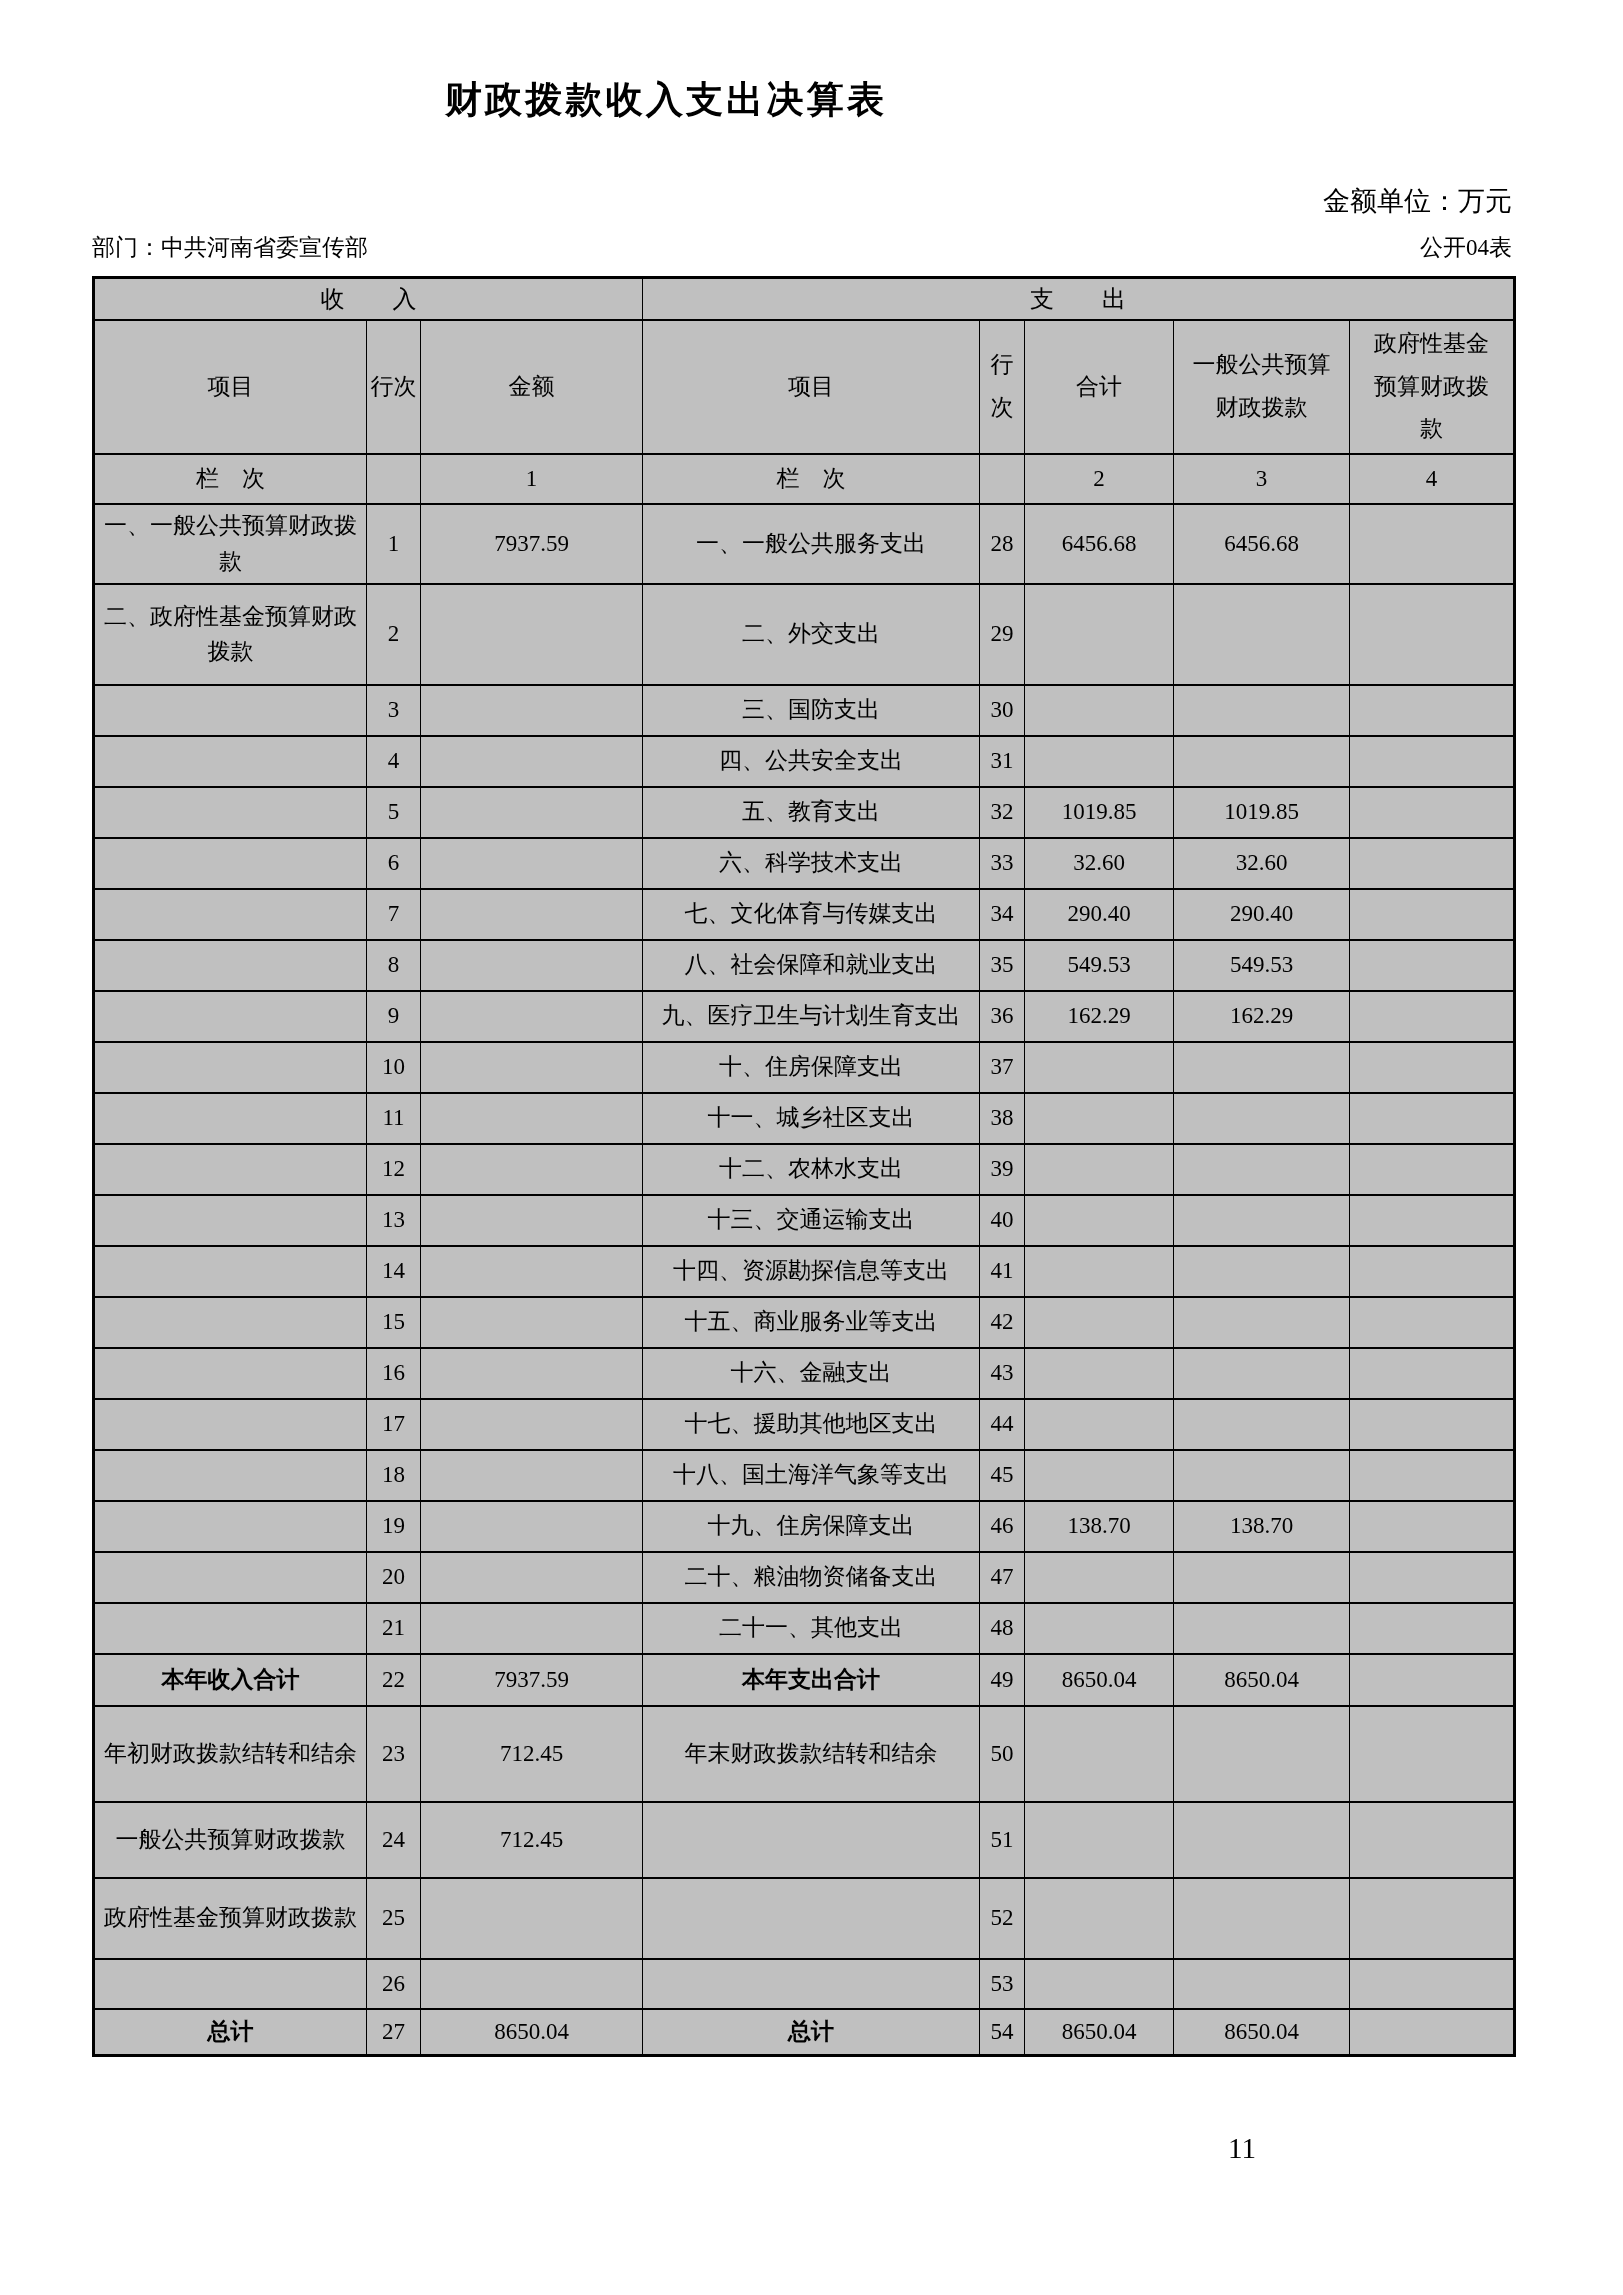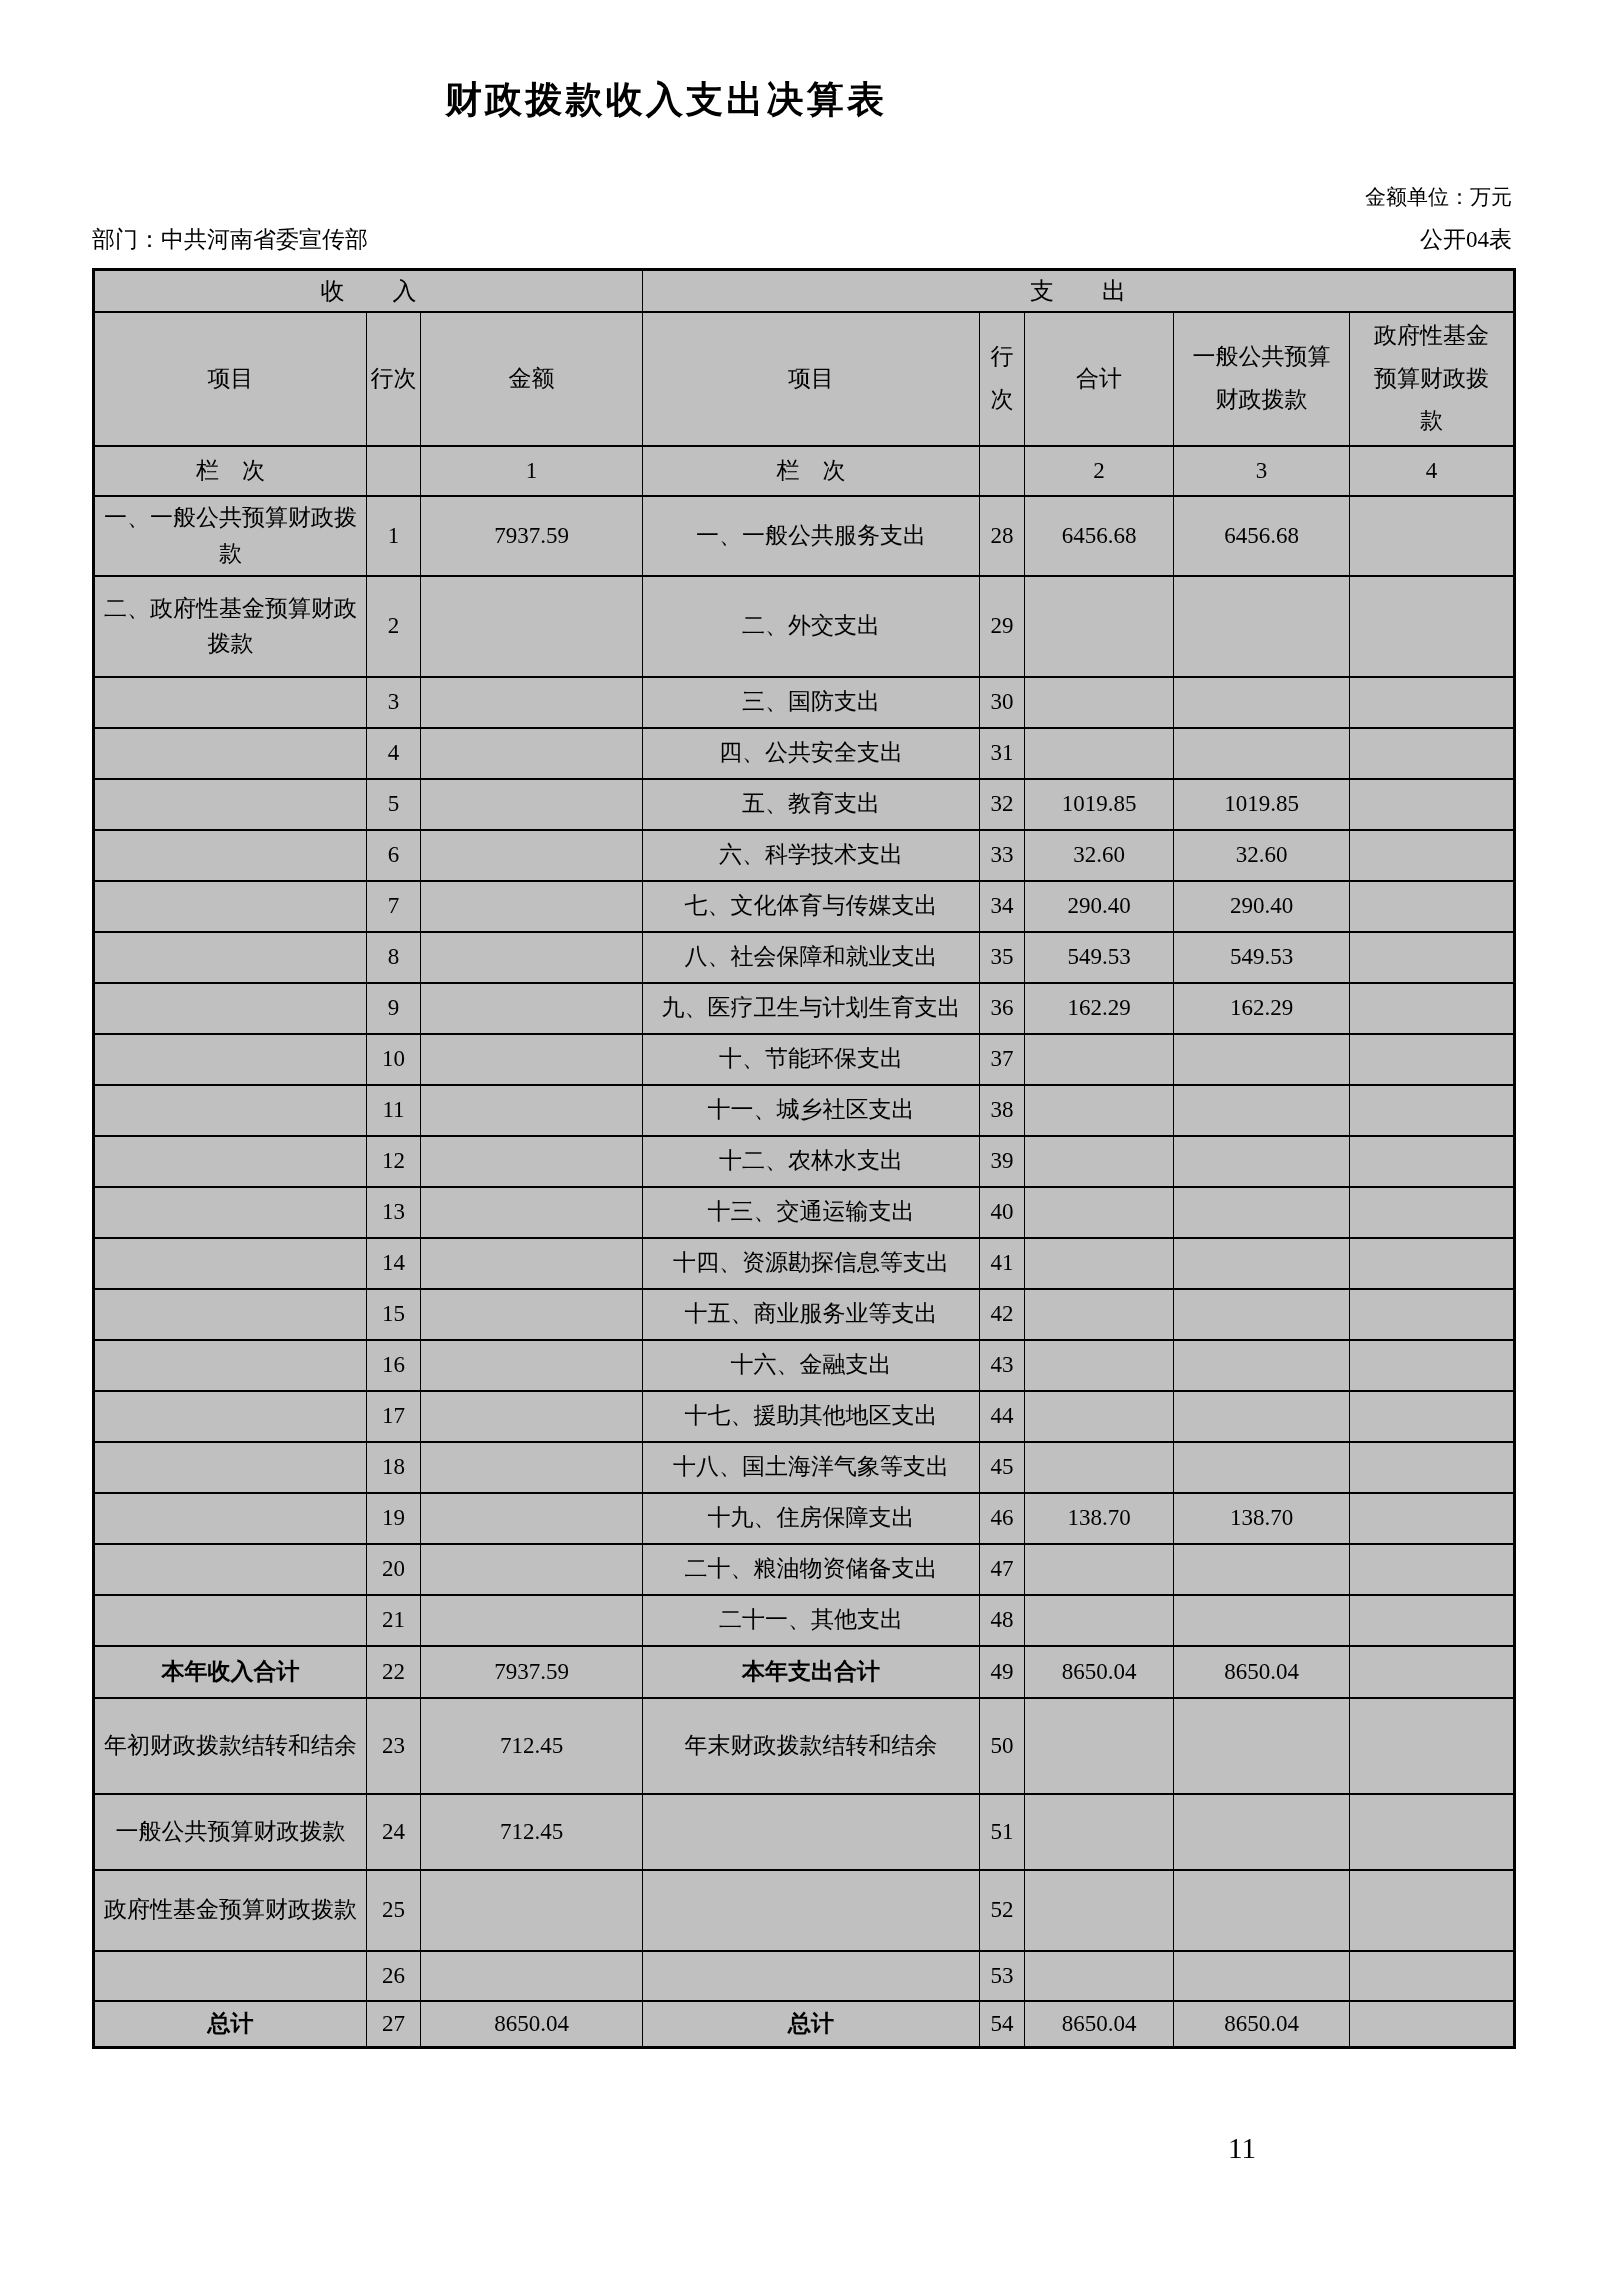"金额单位：万元" .unit-line { font-size: 21px -> 27px }
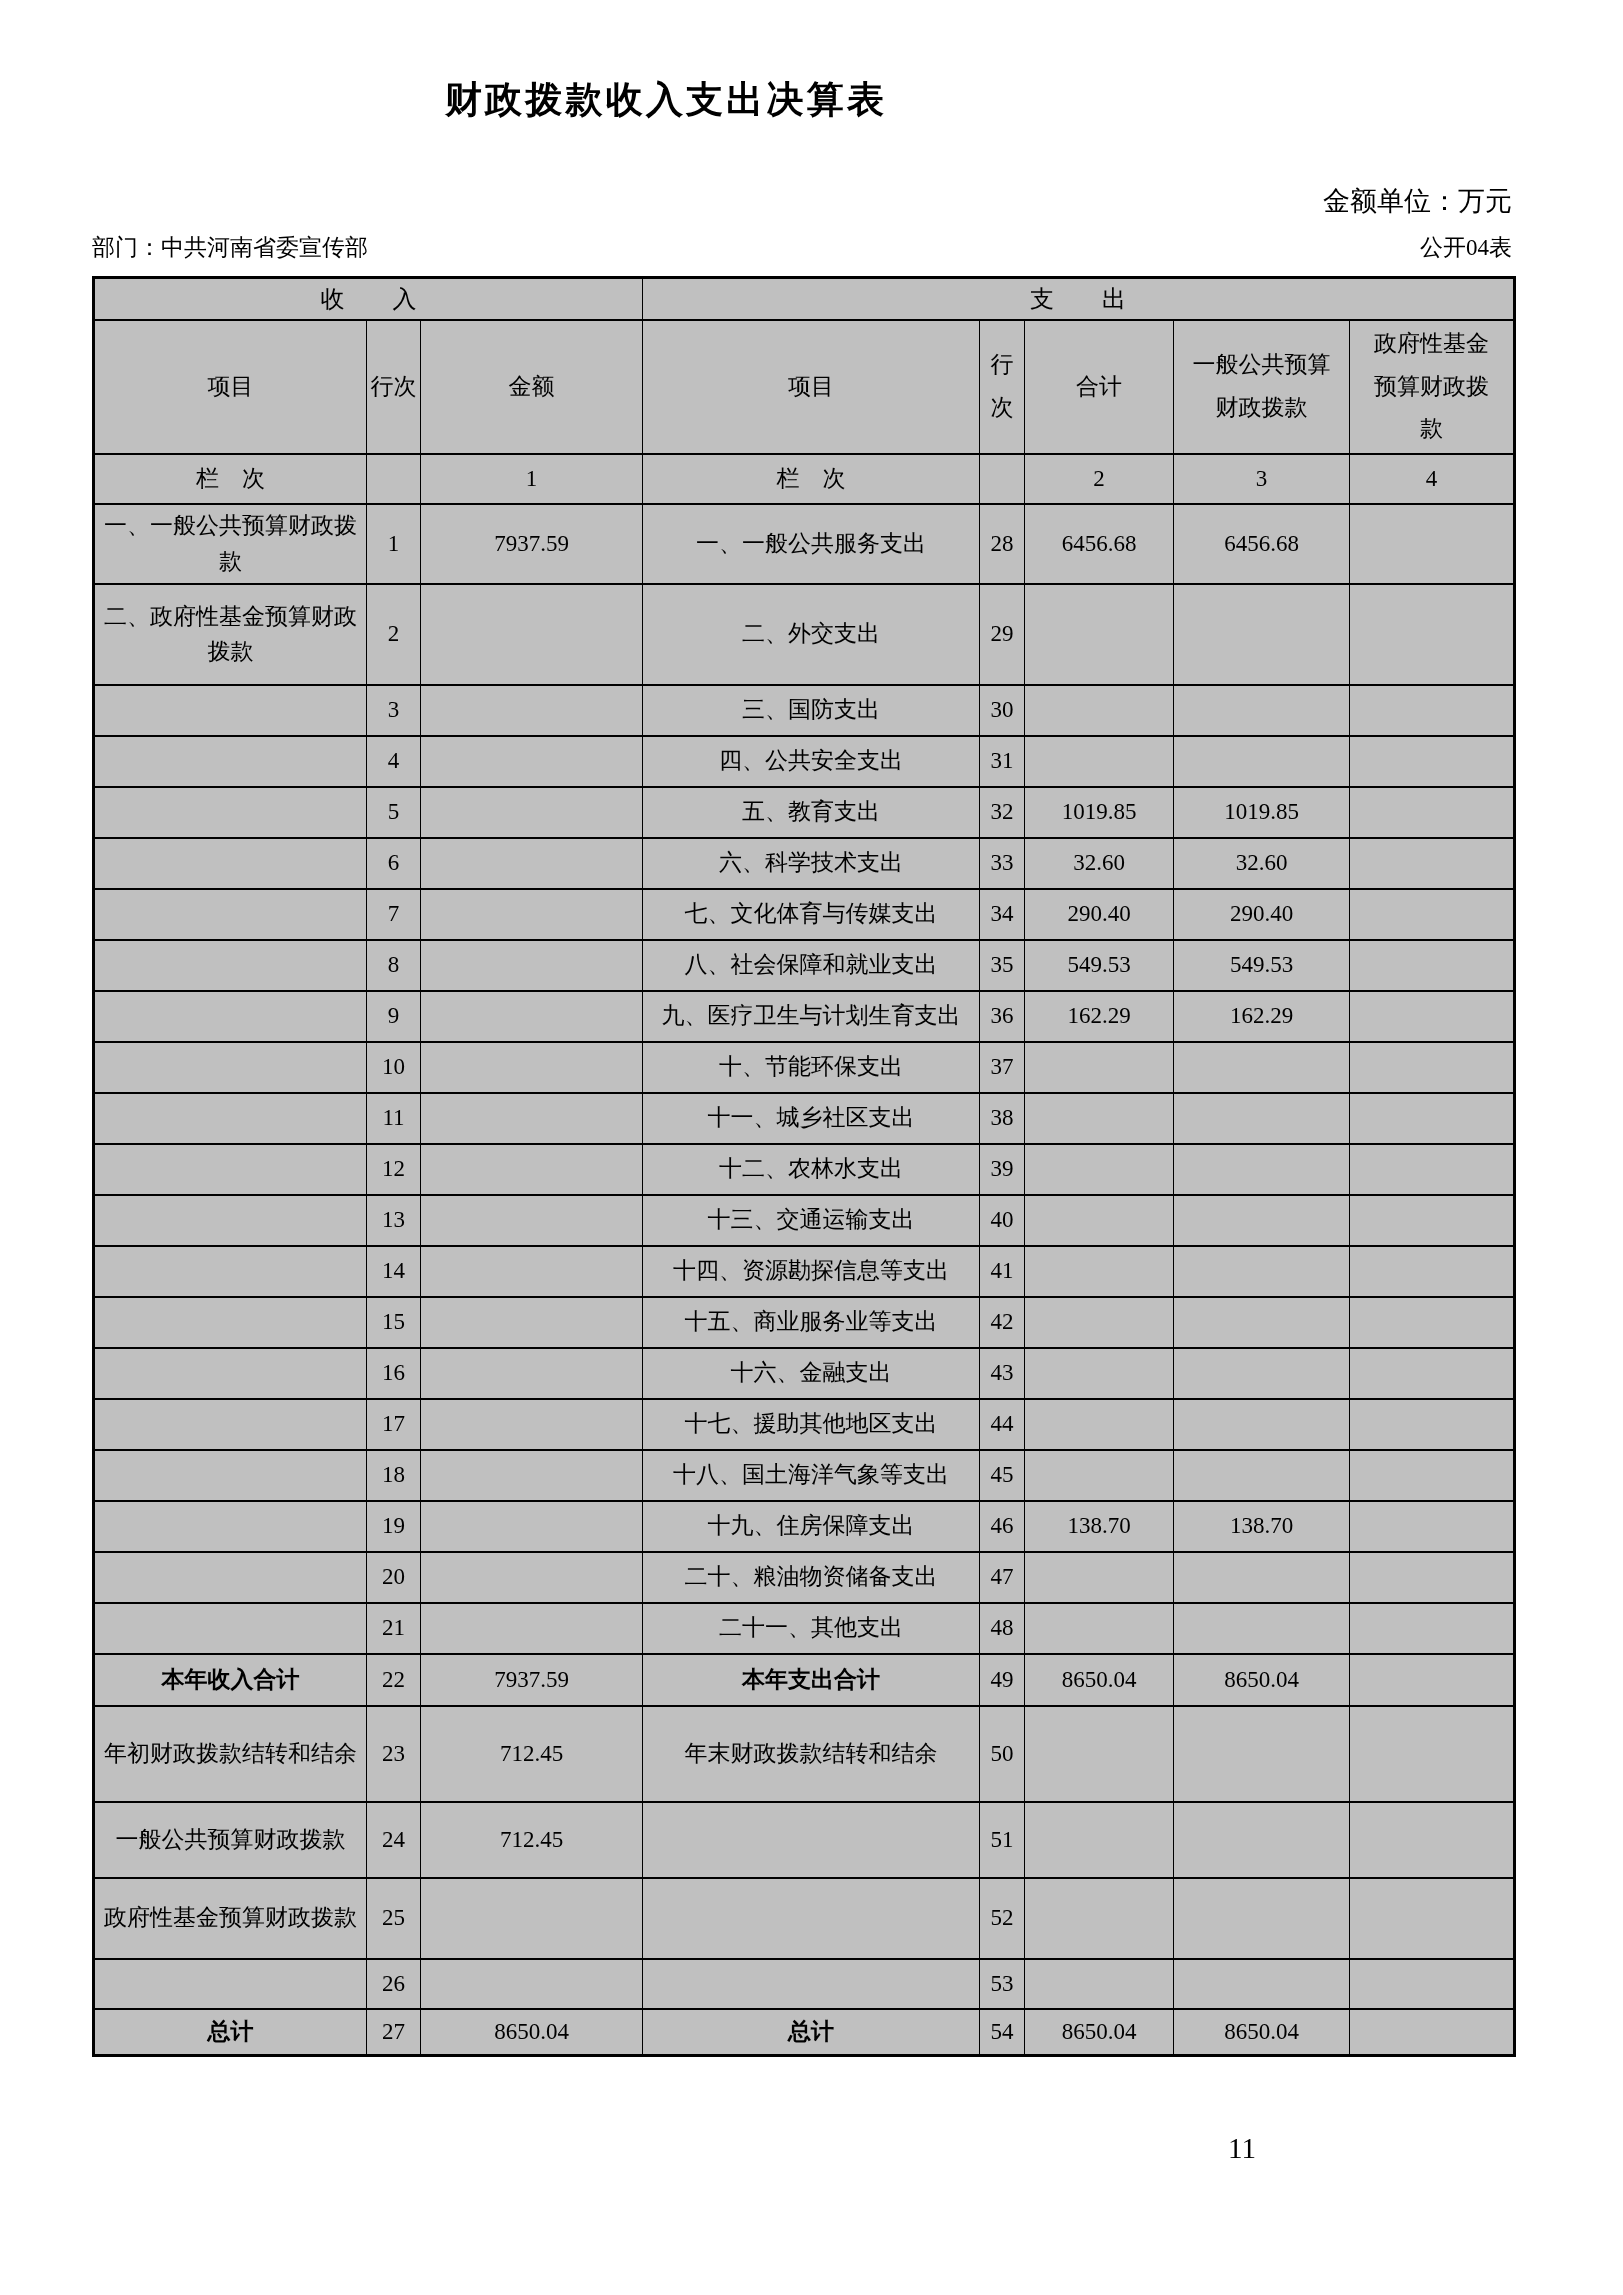"十、节能环保支出" td.item { text: 节能环保 -> 住房保障 }
